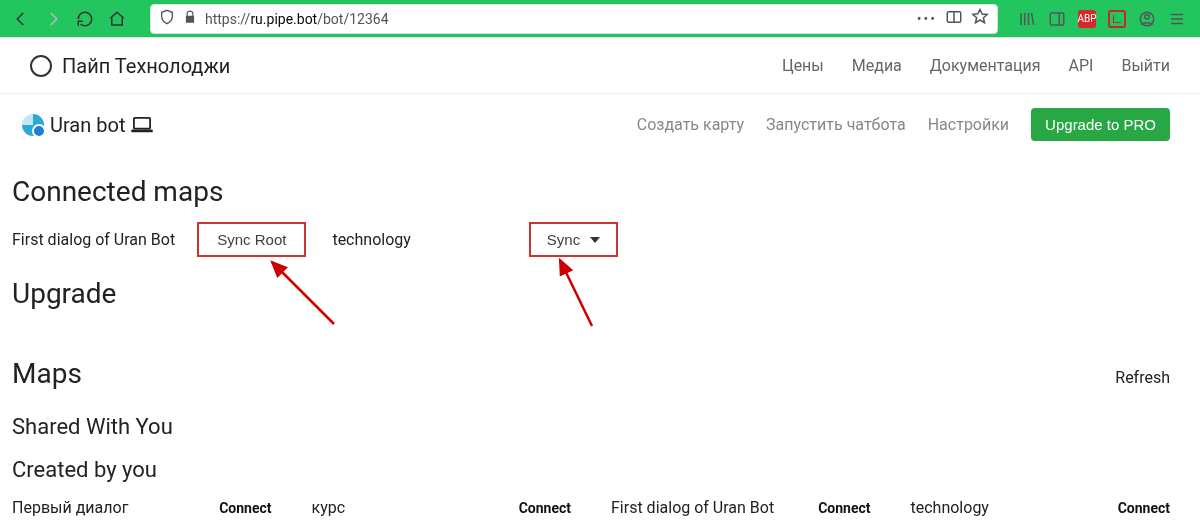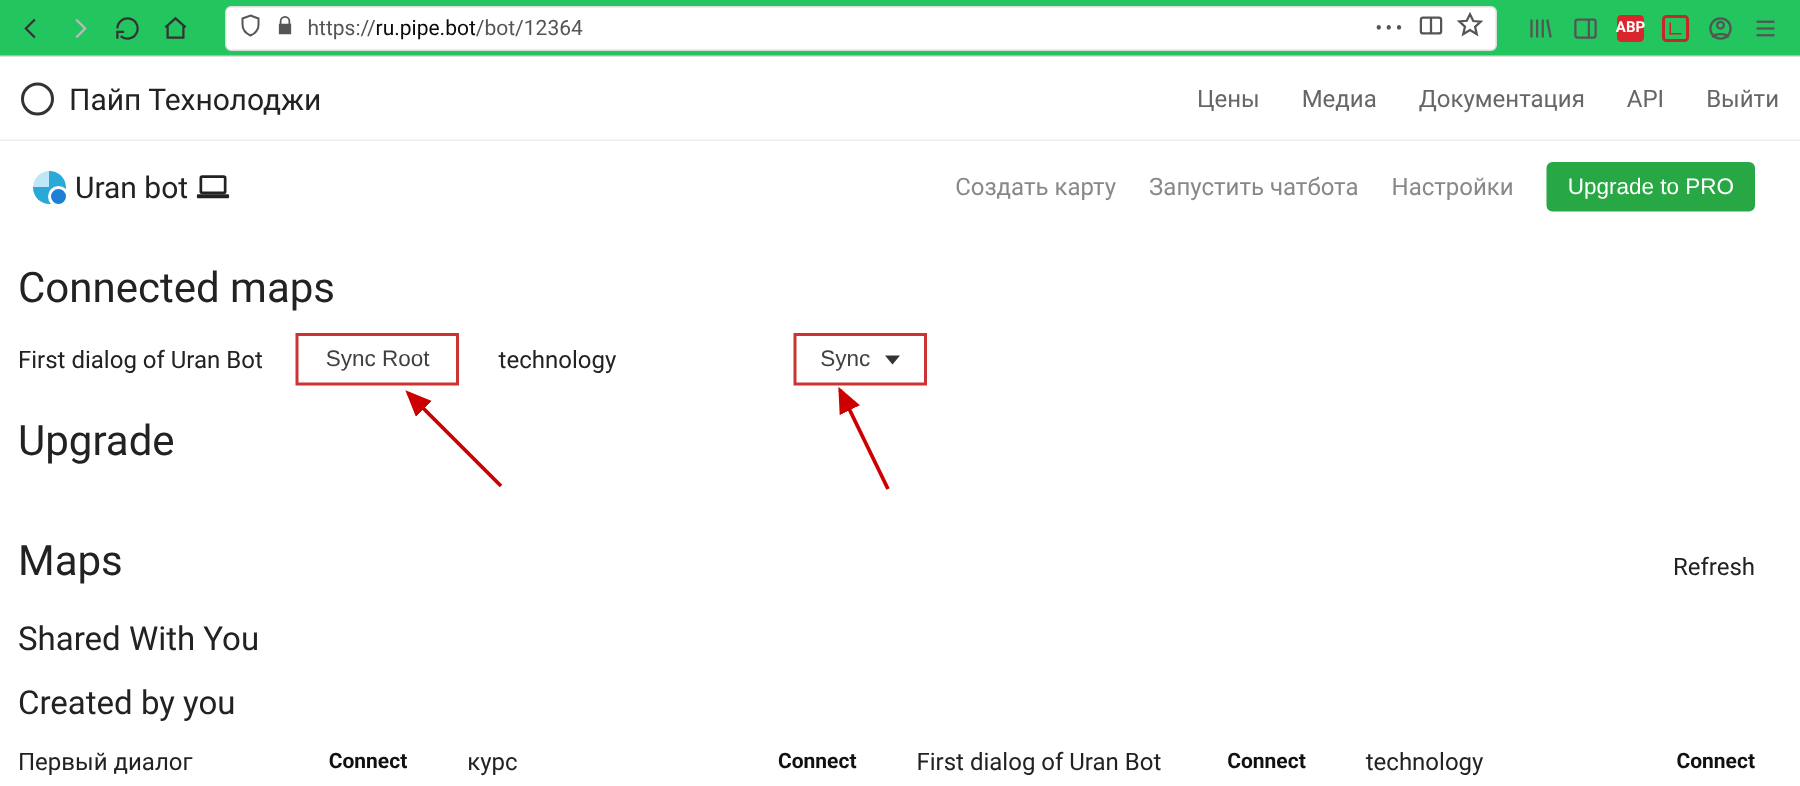"ABP" .abp { font-weight: 700 -> 400 }
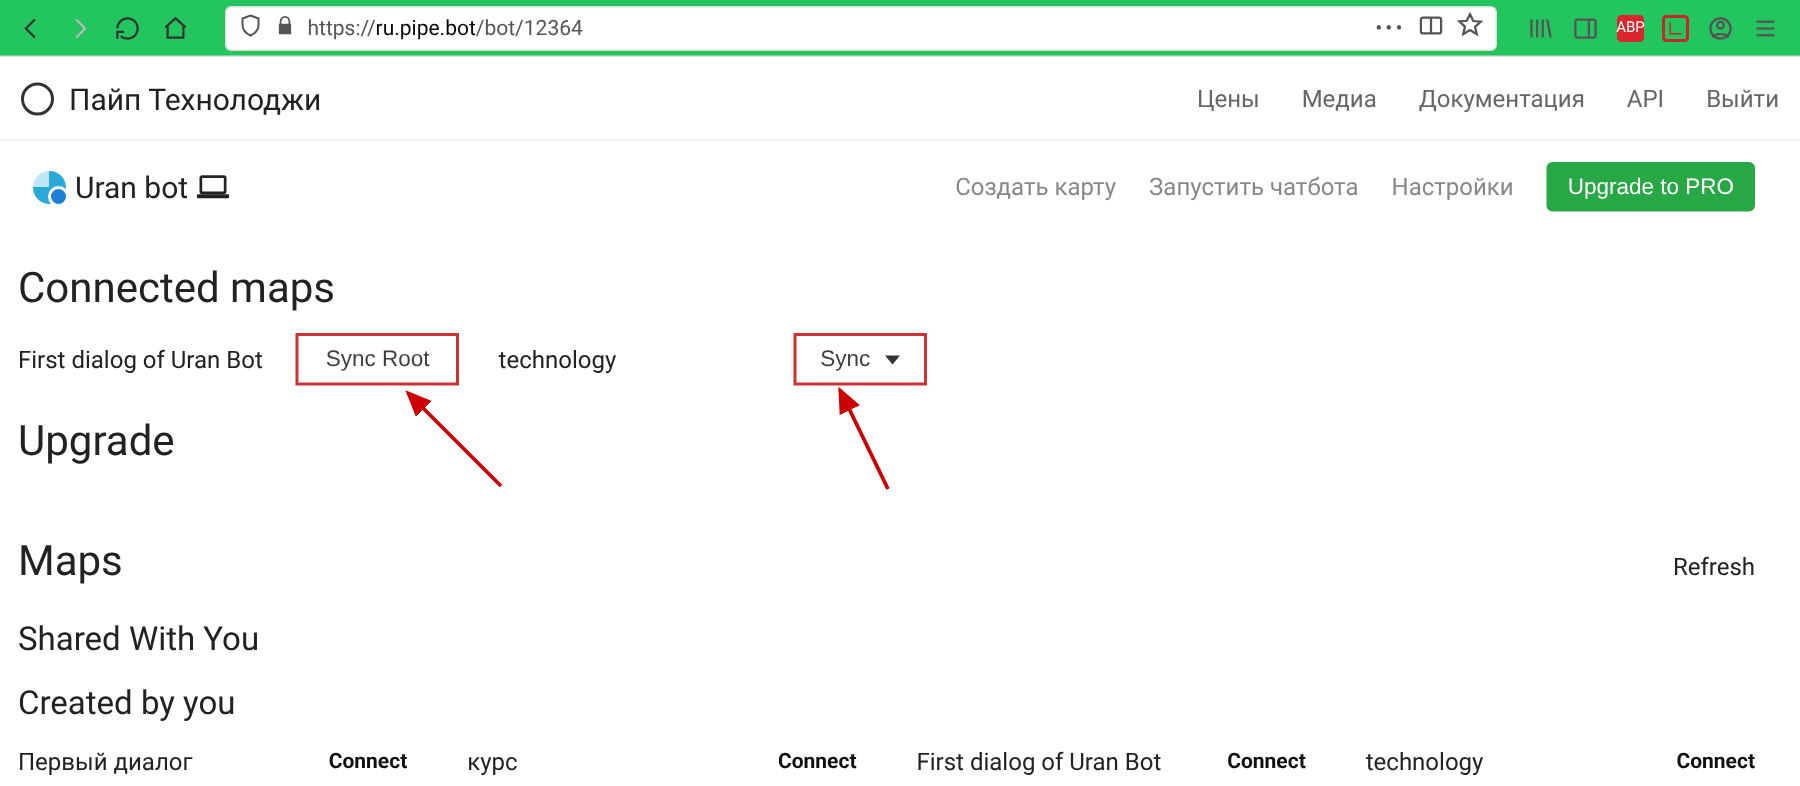"Пайп Технолоджи" .site-header { padding: 0 14px -> 0 30px }
